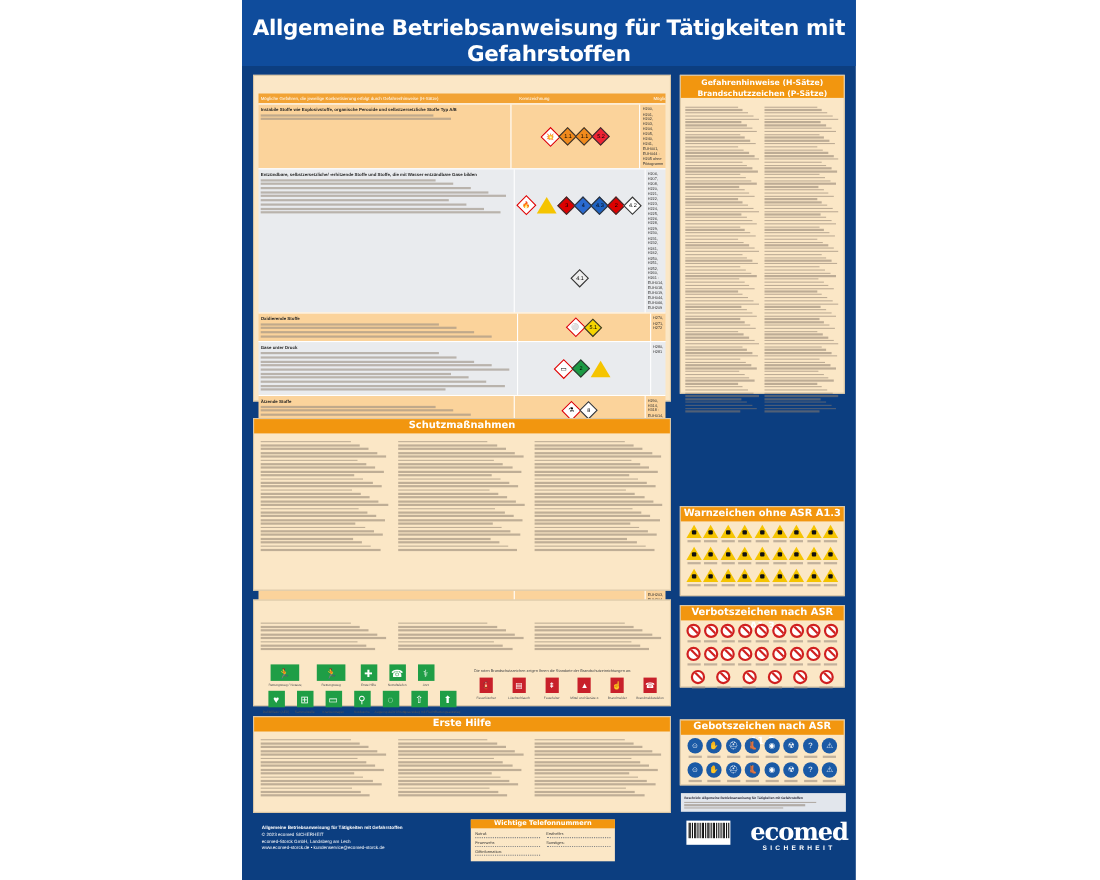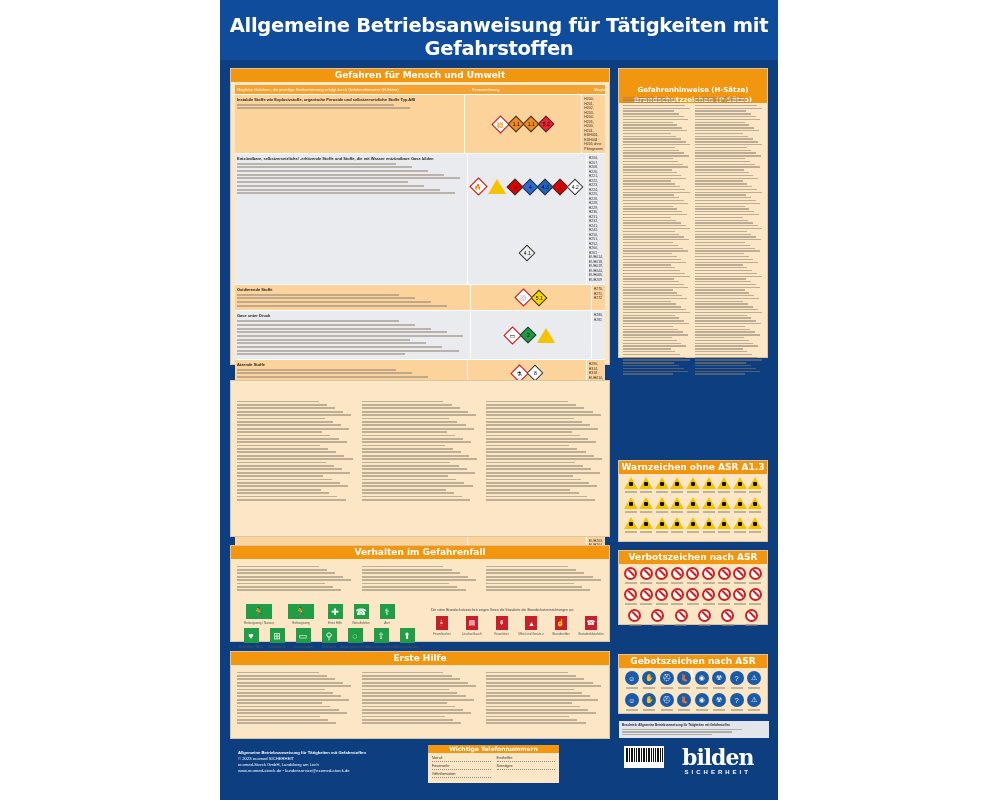"Gefahren für Mensch und Umwelt" div.phead { html: <div>Gefahren für Mensch und Umwelt</div> -> none }
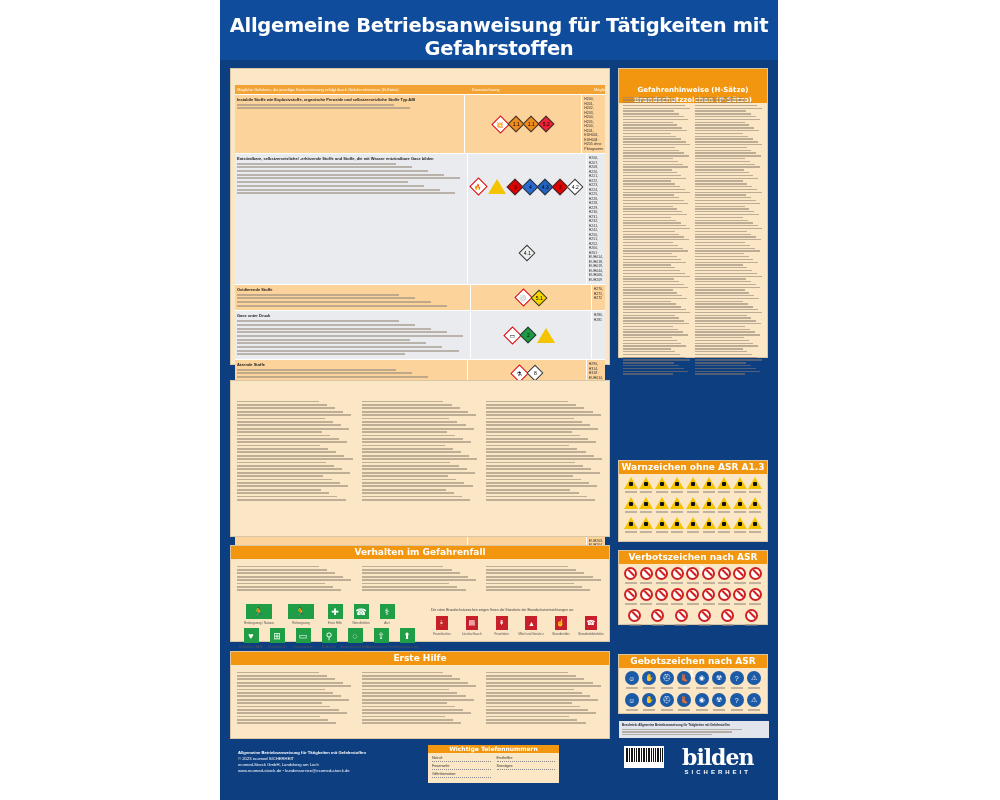"Gefahrenhinweise (H-Sätze)" .phead.two { height: 34px -> 20px; padding-top: 16px -> 1px }
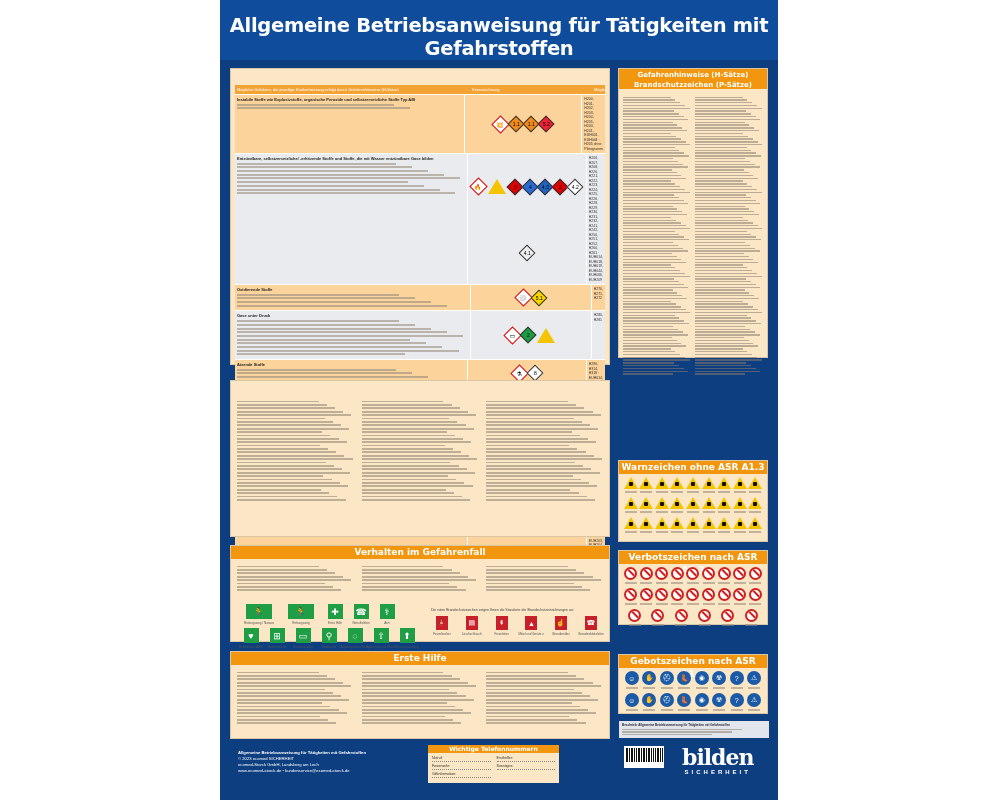"Schutzmaßnahmen" div.phead { html: none -> <div>Schutzmaßnahmen</div> }
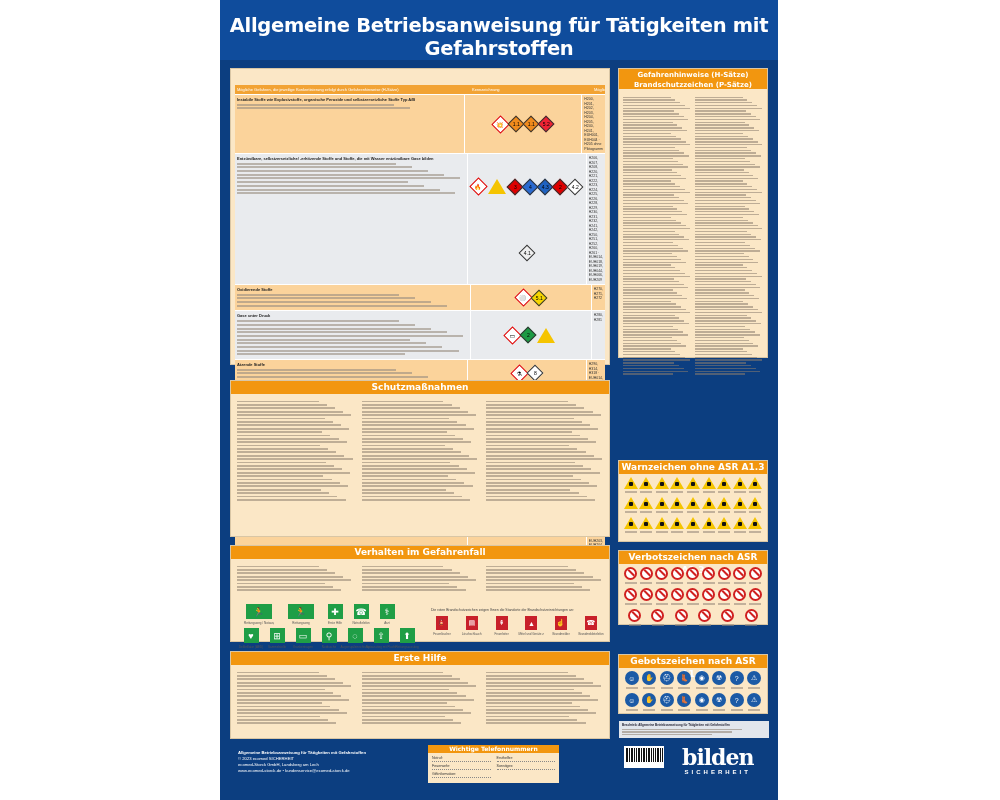"Verhalten im Gefahrenfall" div.phead { html: <div>Verhalten im Gefahrenfall</div> -> none }
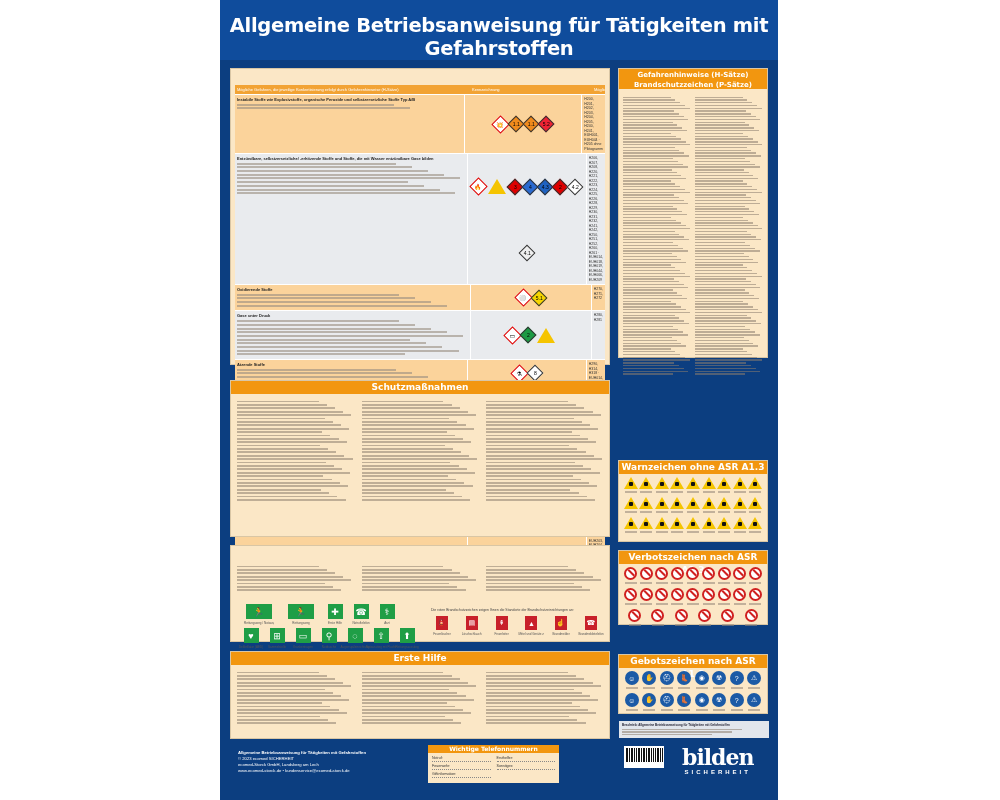"bilden" div.eco { text: bilden -> ecomed }
